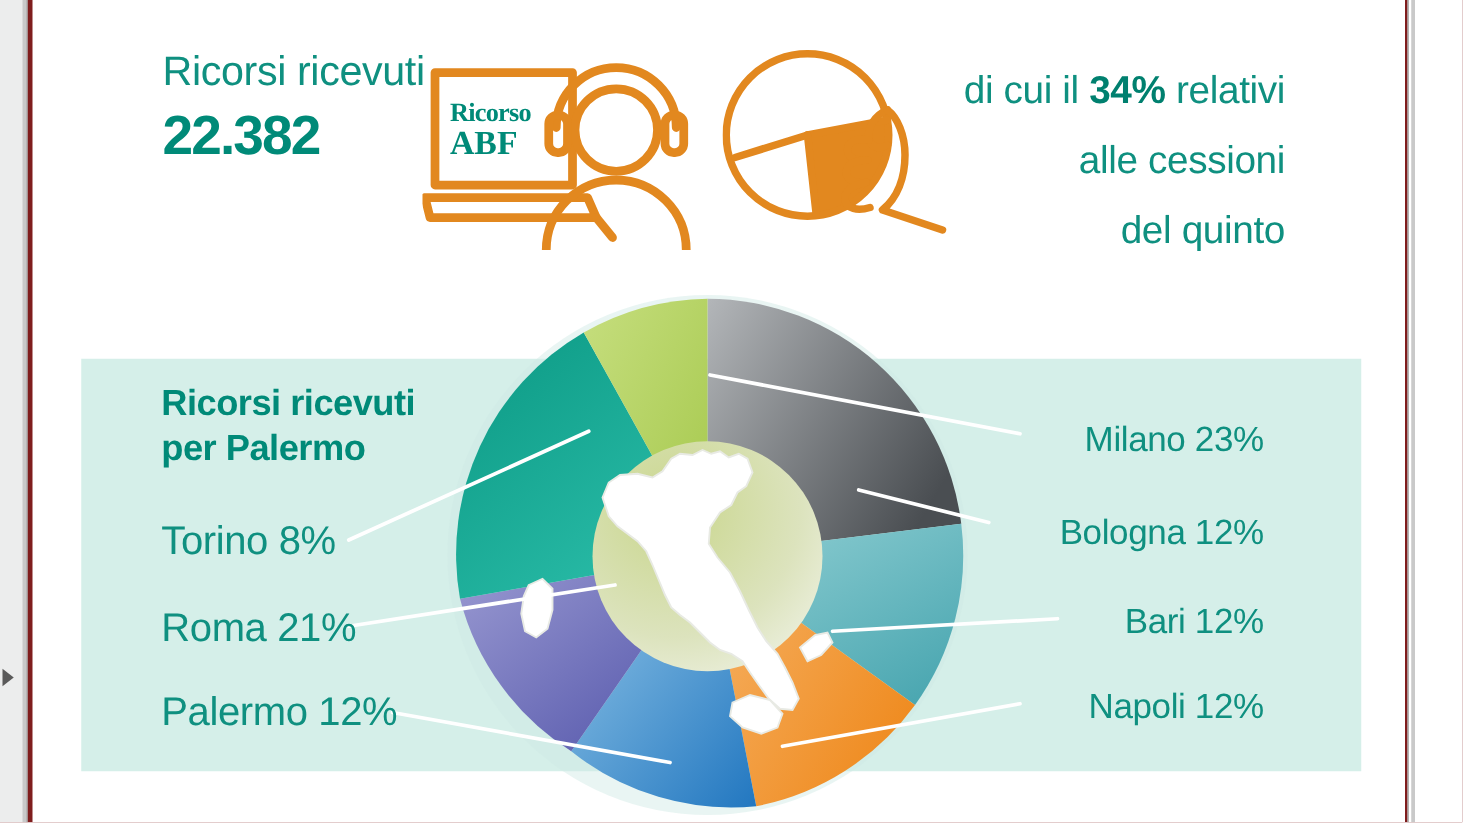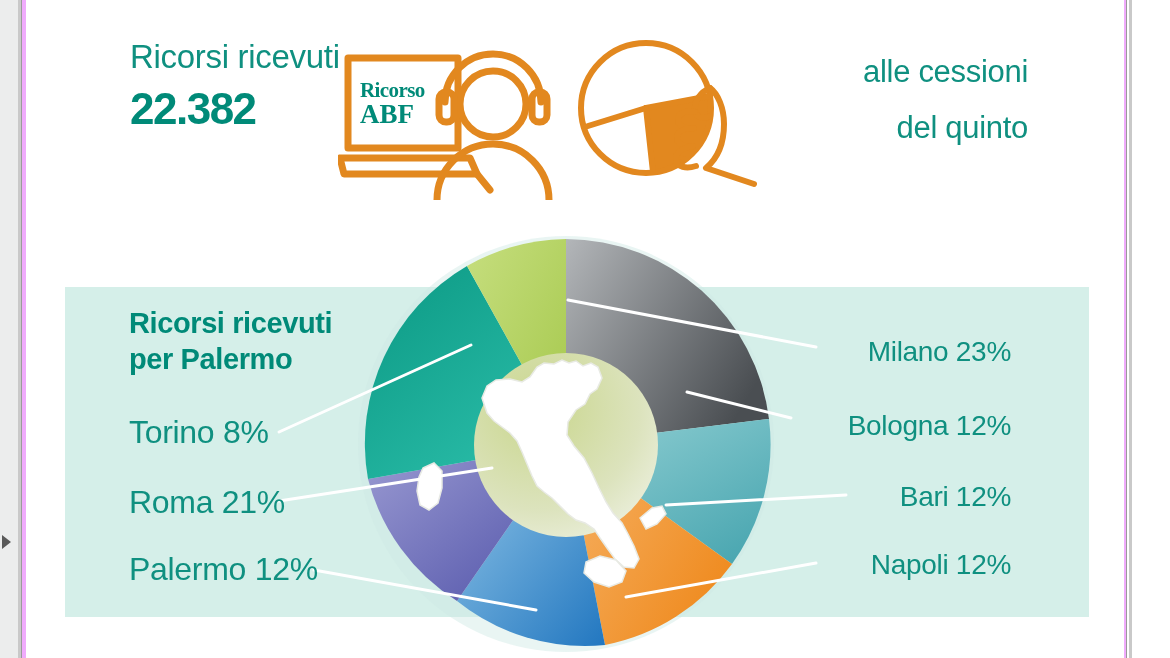"Ricorsi ricevuti" #stage { background: #f0abfc -> #7f1d1d }
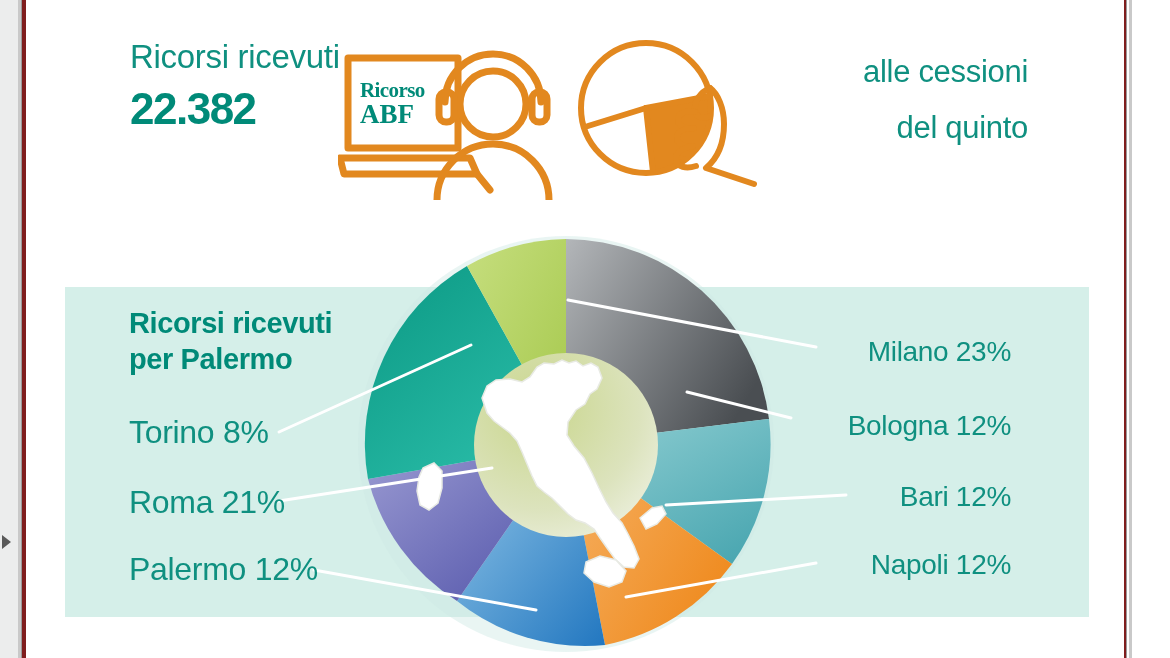"di cui il 34% relativi" div { html: none -> <div><span>di cui il </span><b>34%</b><span> relativi</span></div> }
